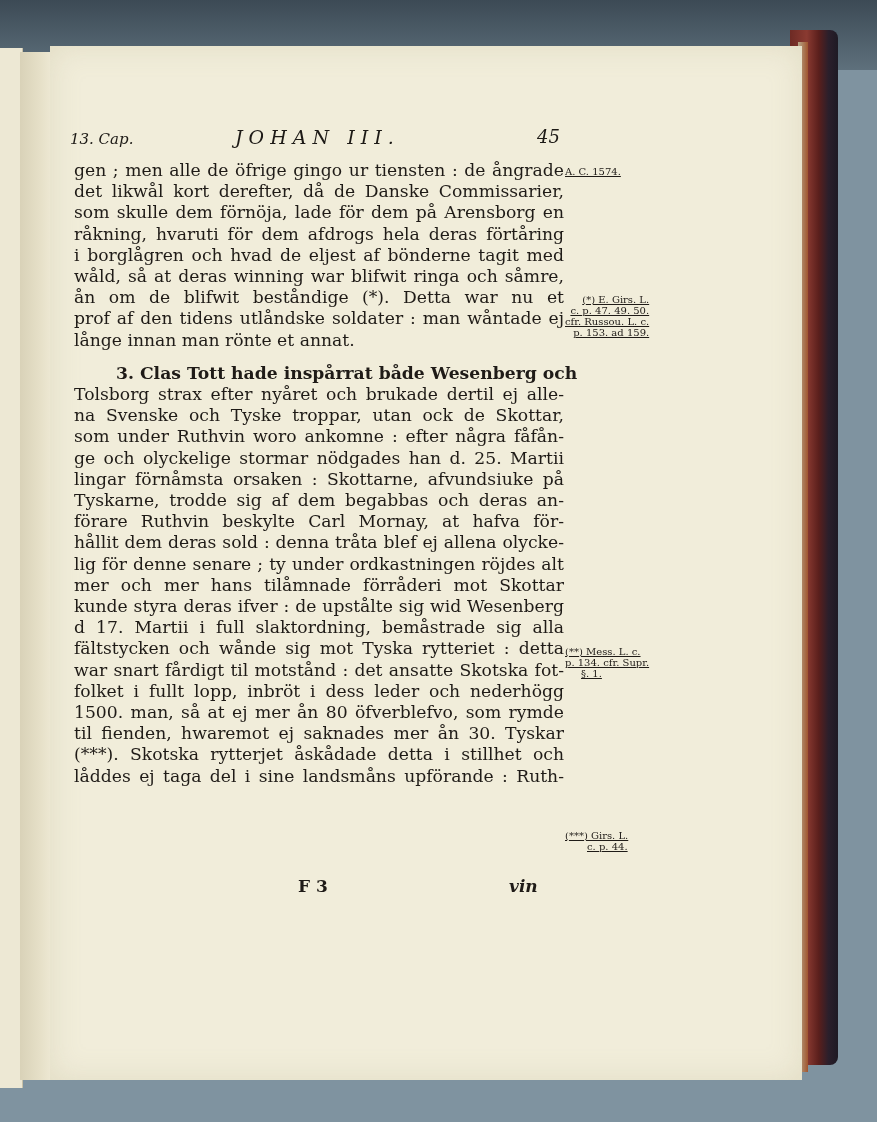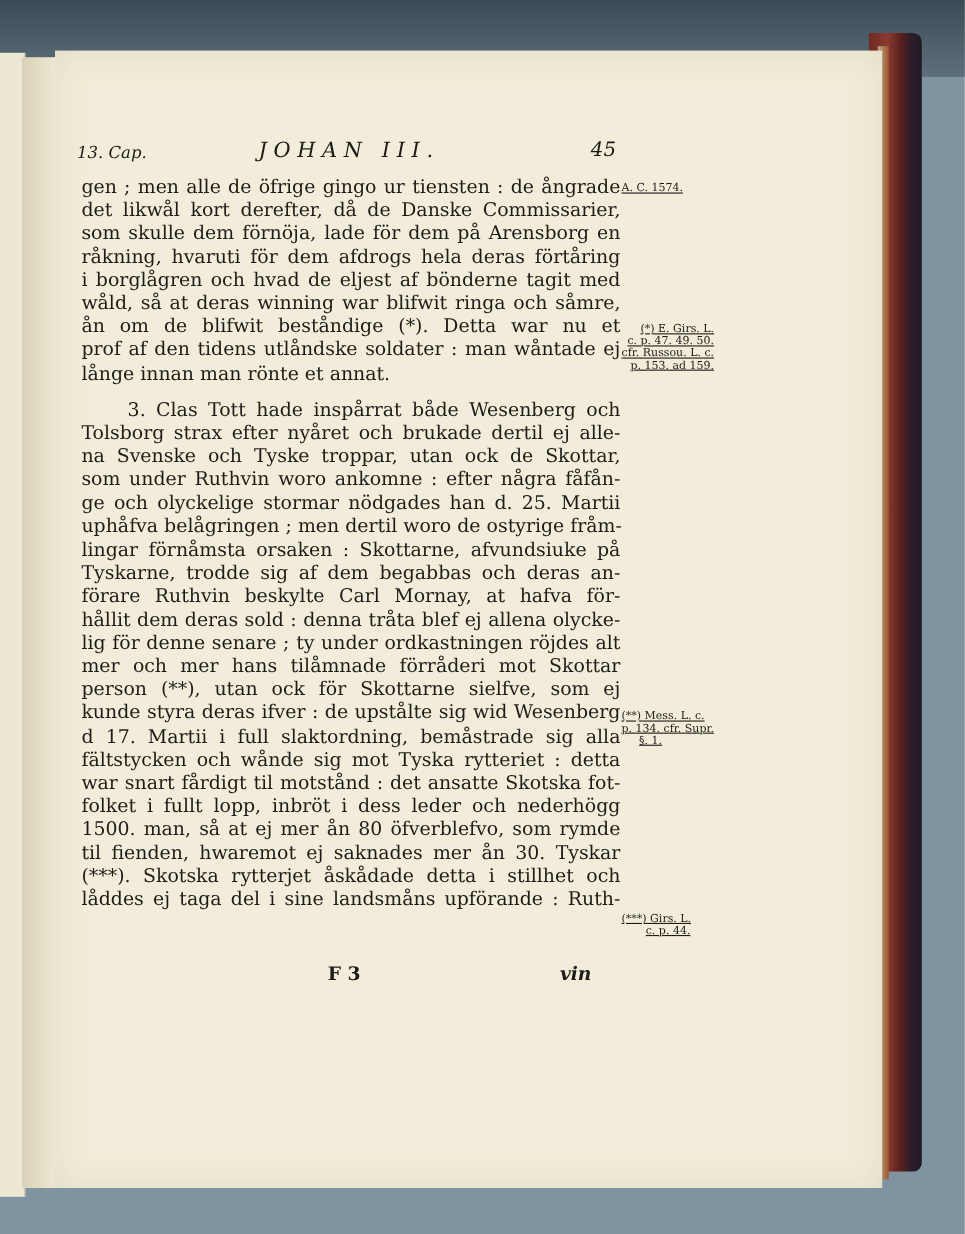"3. Clas Tott hade inspårrat" .indent { font-weight: none -> bold }
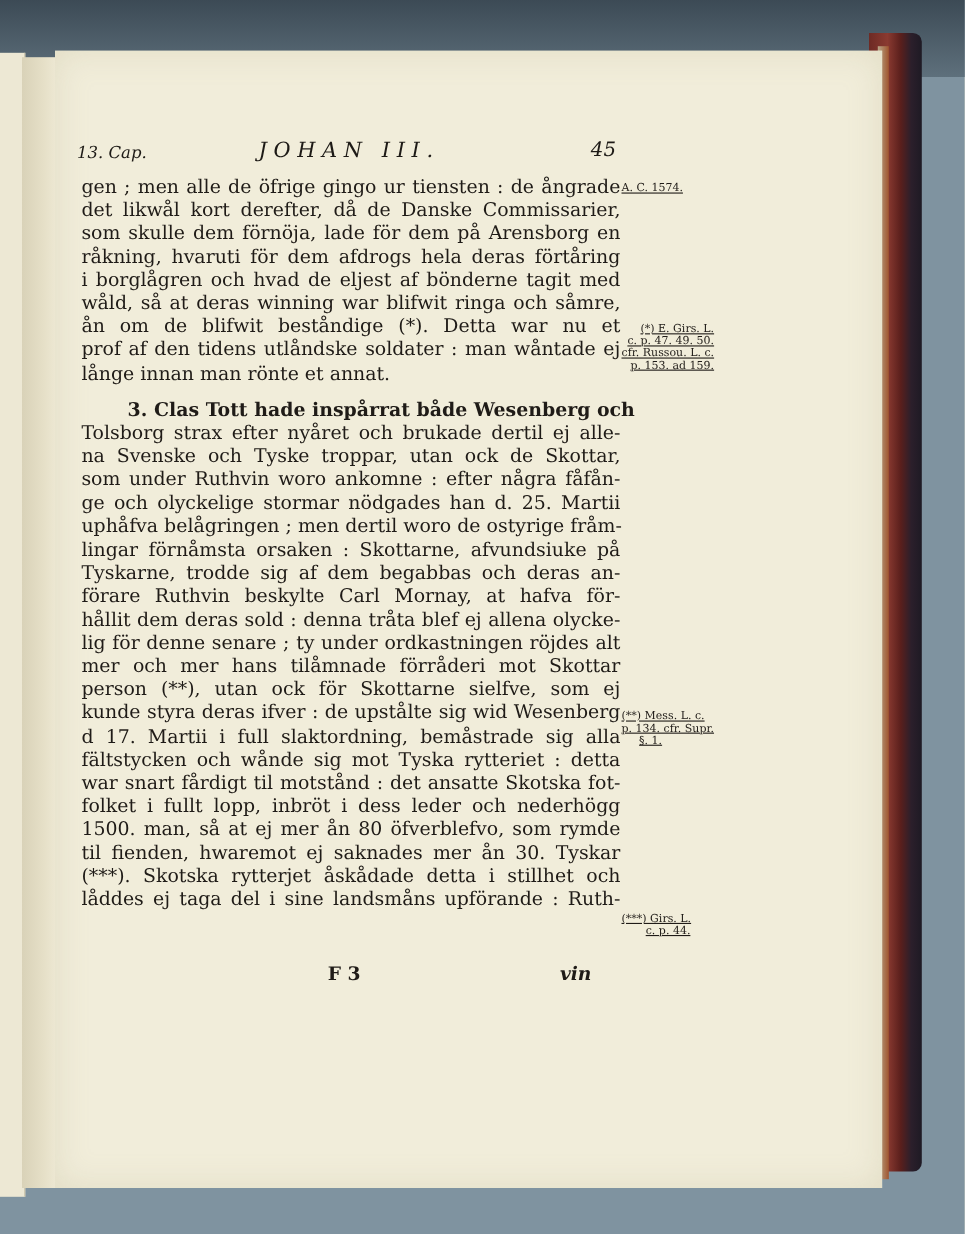"uphåfva belågringen ; men dertil" span.line { html: <span>uphåfva belågringen ; men dertil woro de ostyrige fråm-</span> -> none }
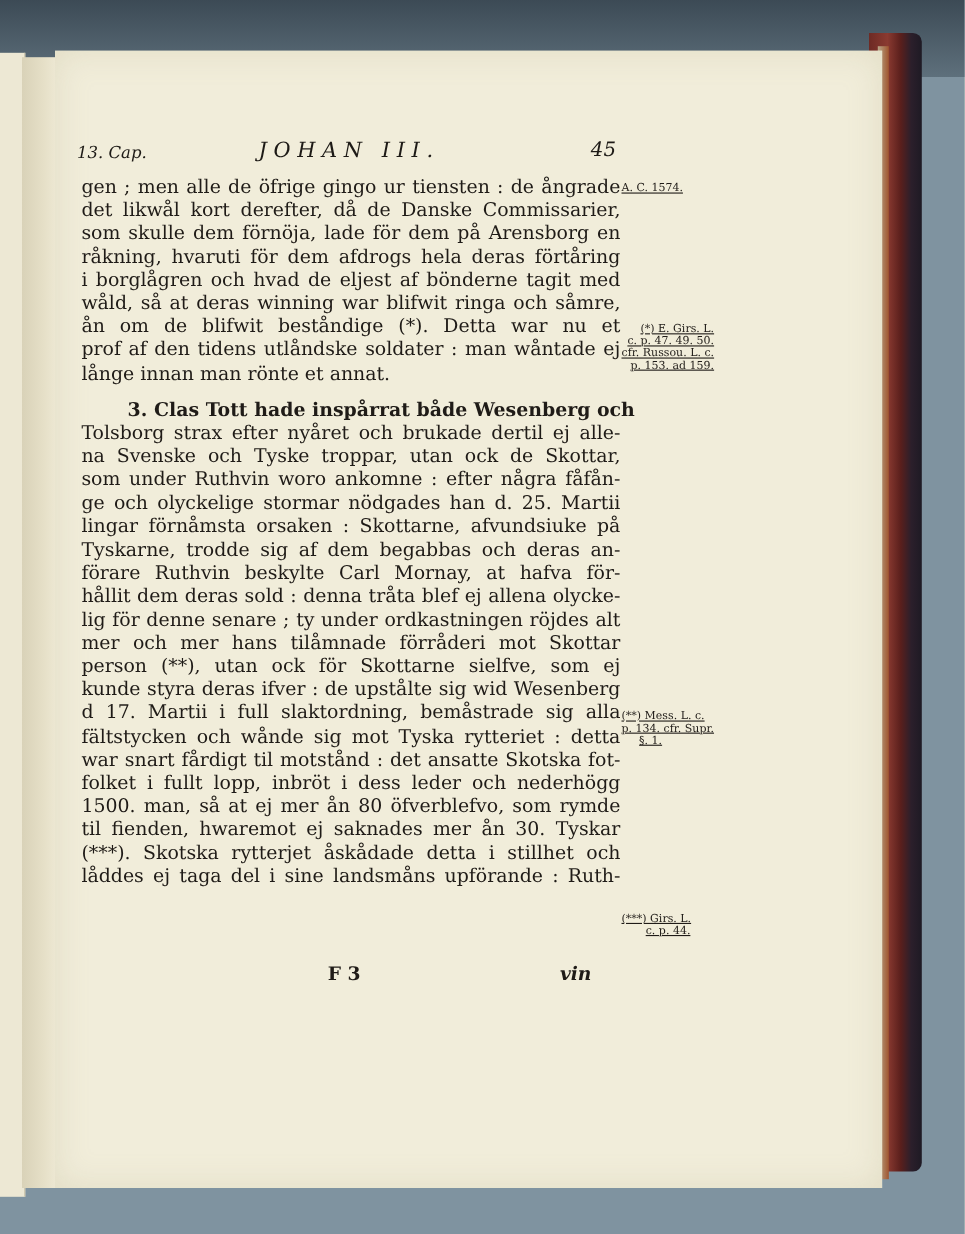"person (**), utan ock för" span.line { html: <span>person (**), utan ock för Skottarne sielfve, som ej</span> -> none }
